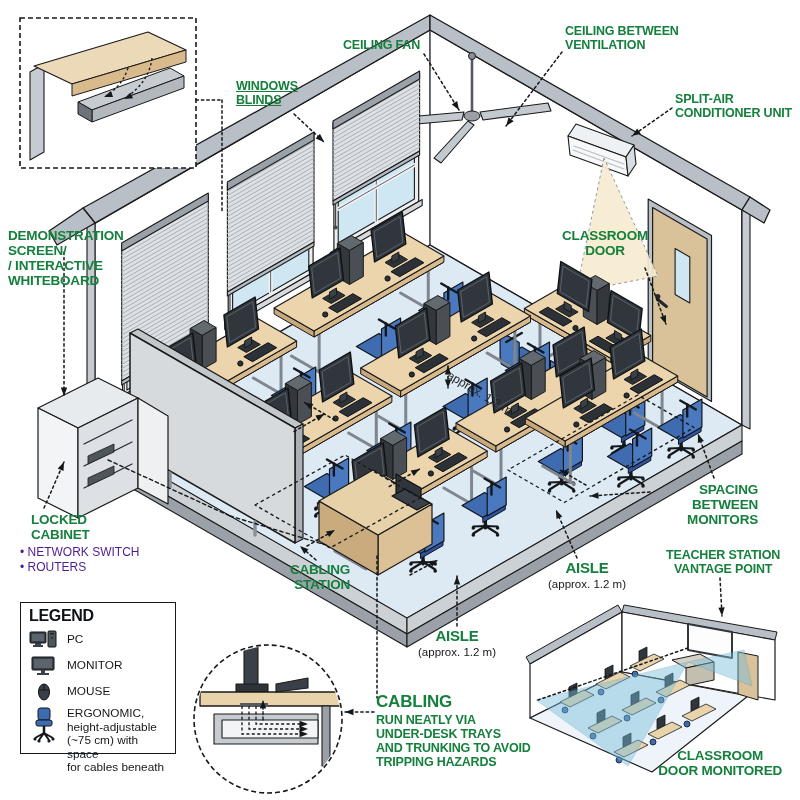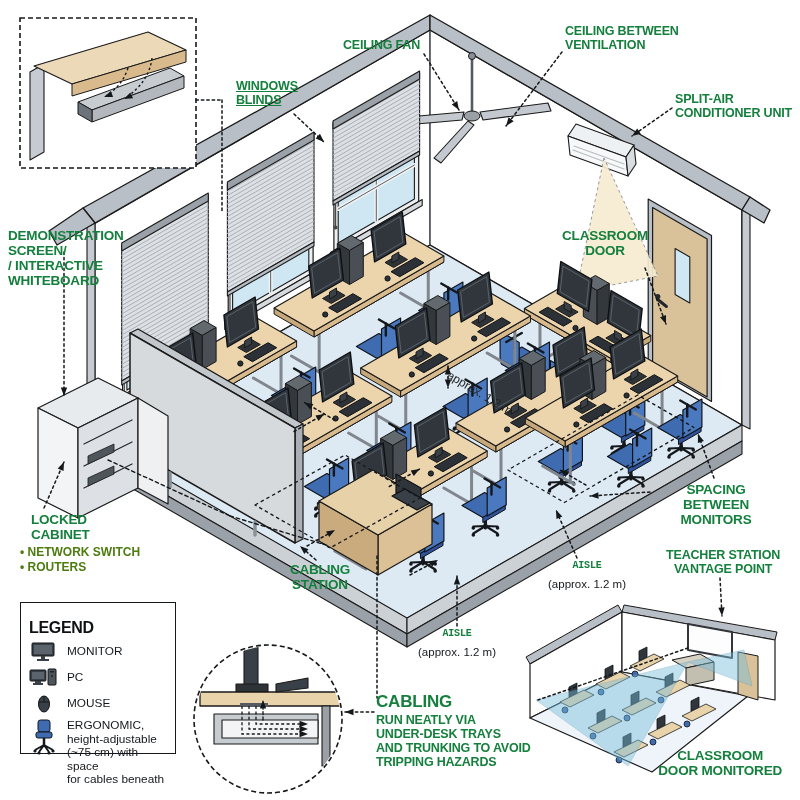"SPACING BETWEEN" .ctr { text-align: center -> right }
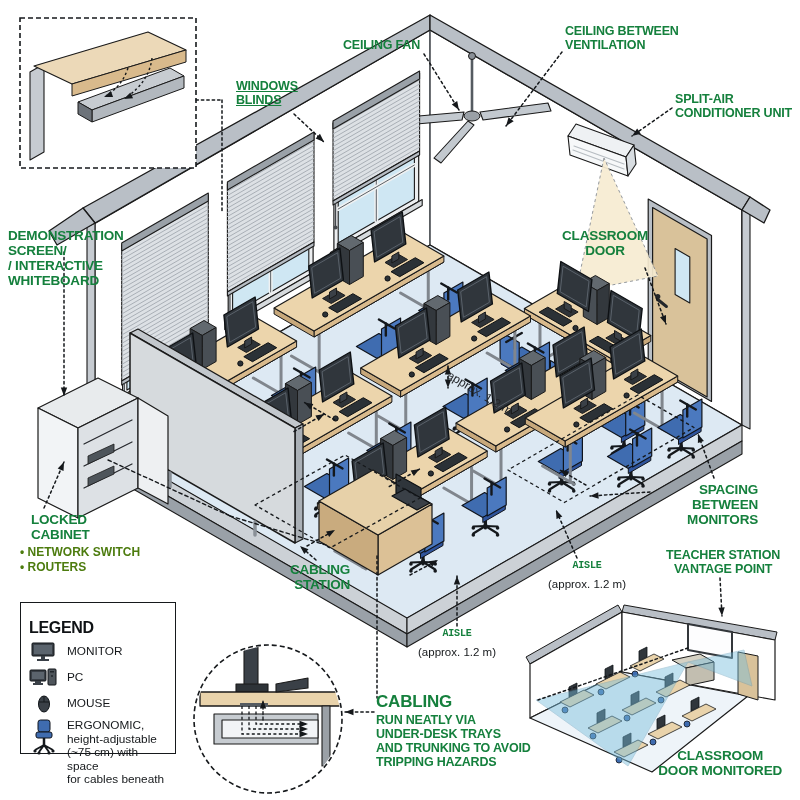"• NETWORK SWITCH" .bullets { color: #4d7c0f -> #4c1d95; font-weight: bold -> normal }
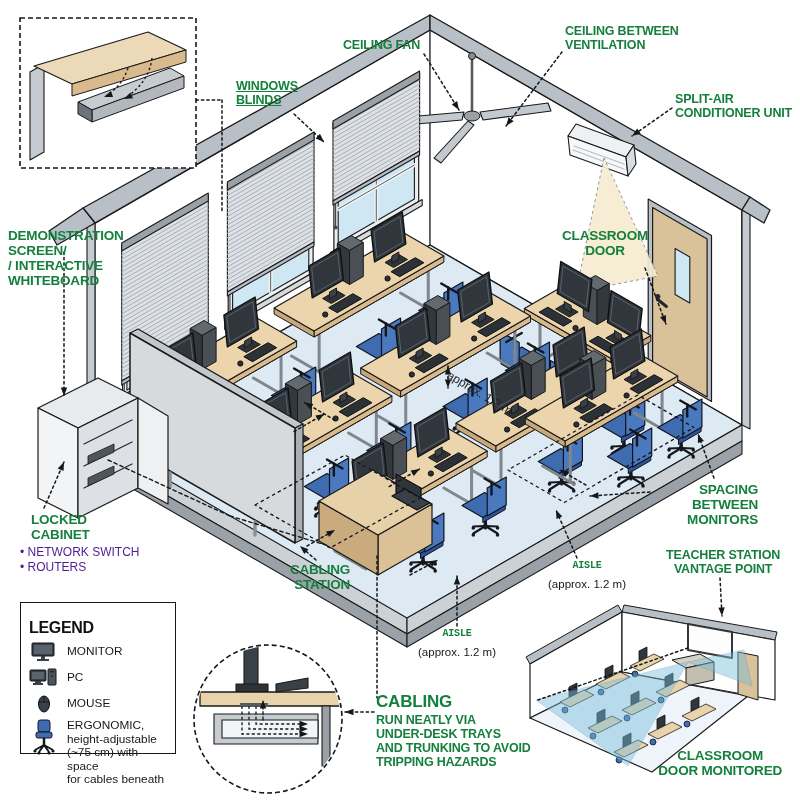"AISLE" .big { font-family: Liberation Mono, monospace -> none; font-size: 10px -> 15px }
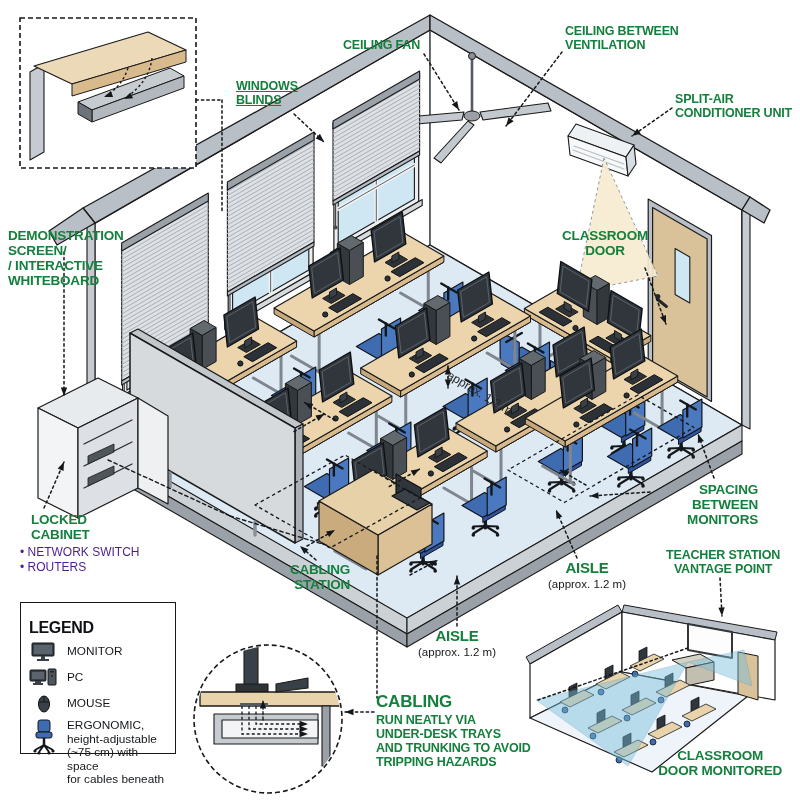"LEGEND" #legend { padding: 16px 8px -> 4px 8px }
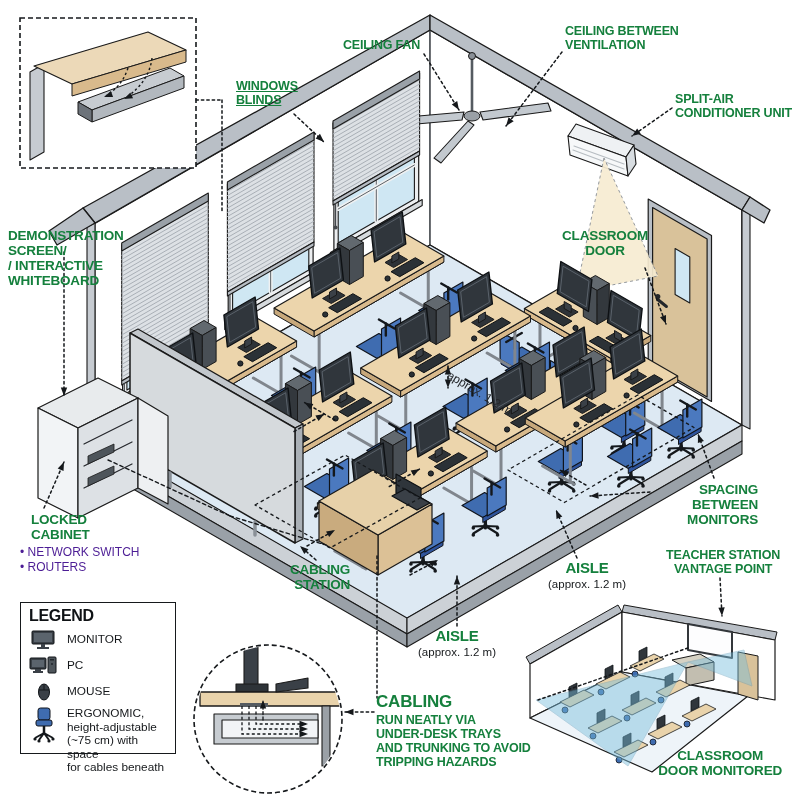"MONITOR" div.leg-row { order: before "PC" -> after "PC" }
